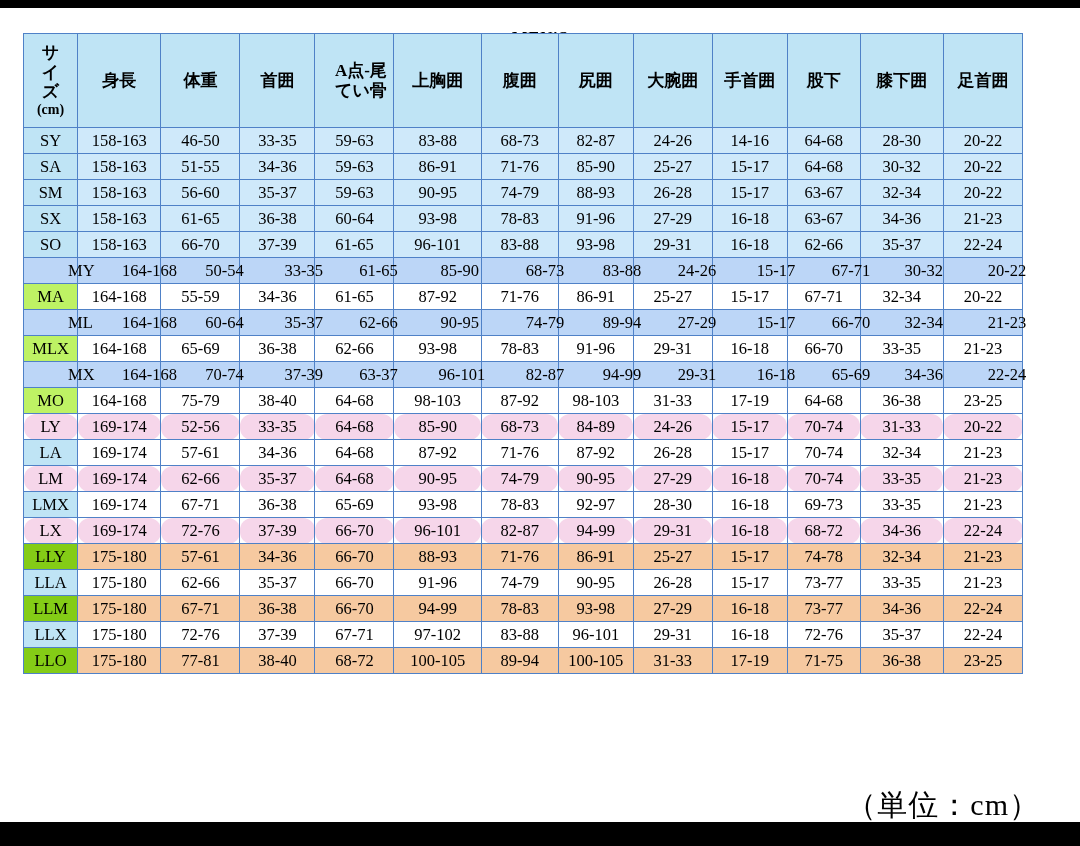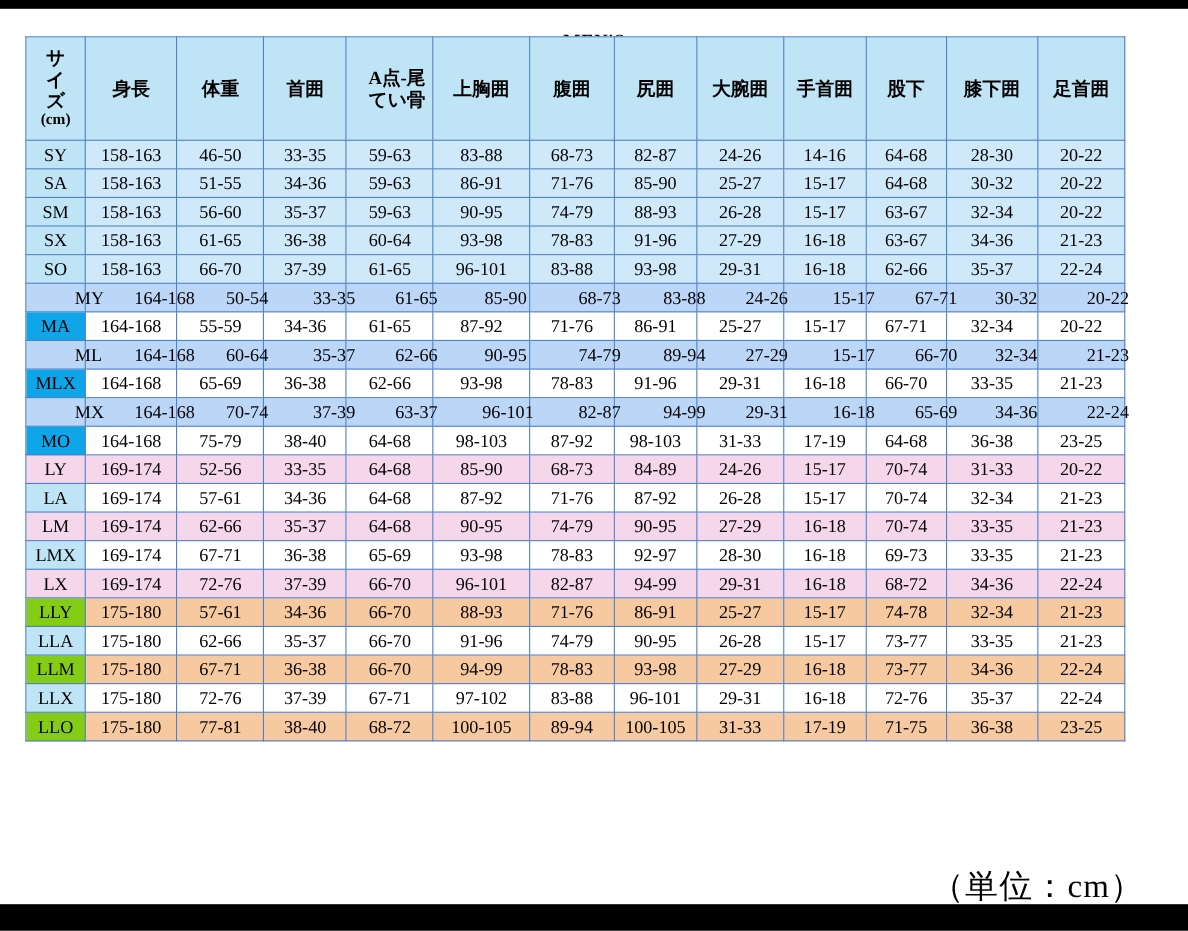"MA" tr.g-m td.code { background: #0ea5e9 -> #bef264 }
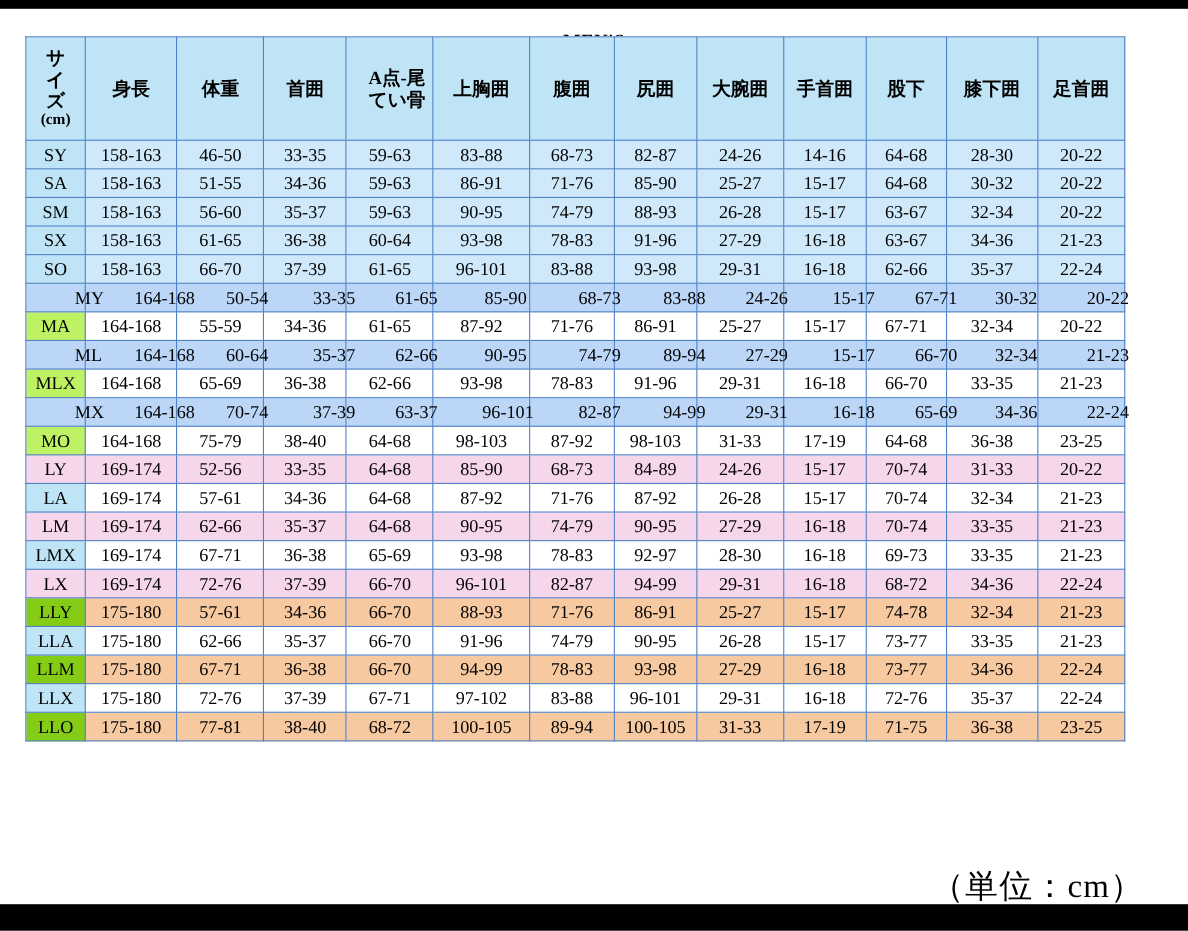"LY" tr.g-l.alt td { border-radius: none -> 12px }
